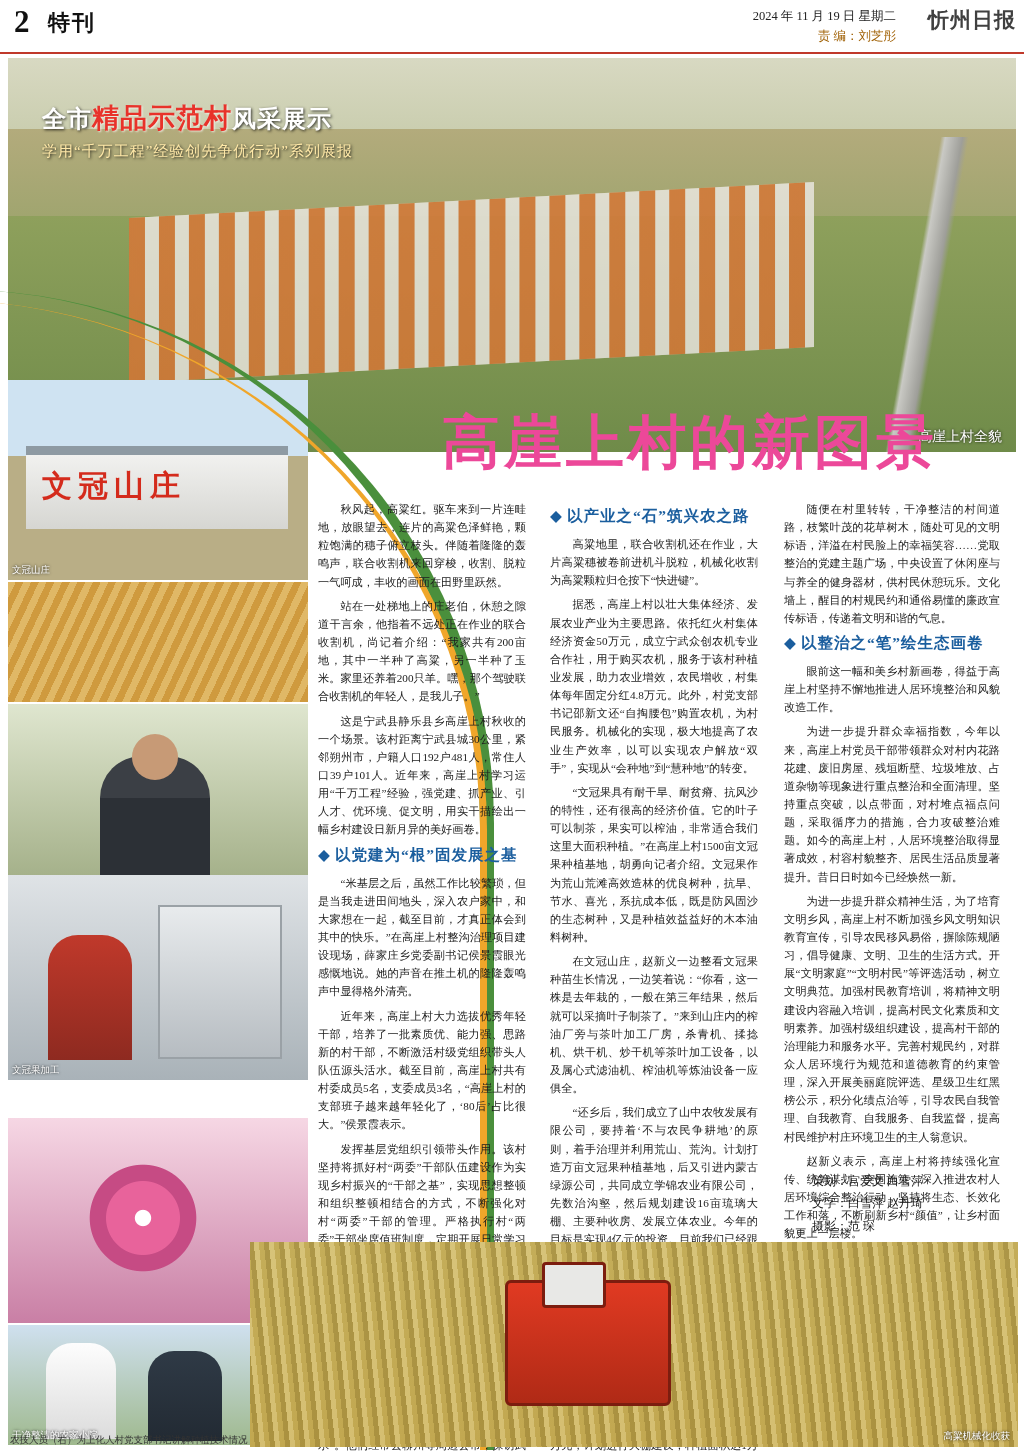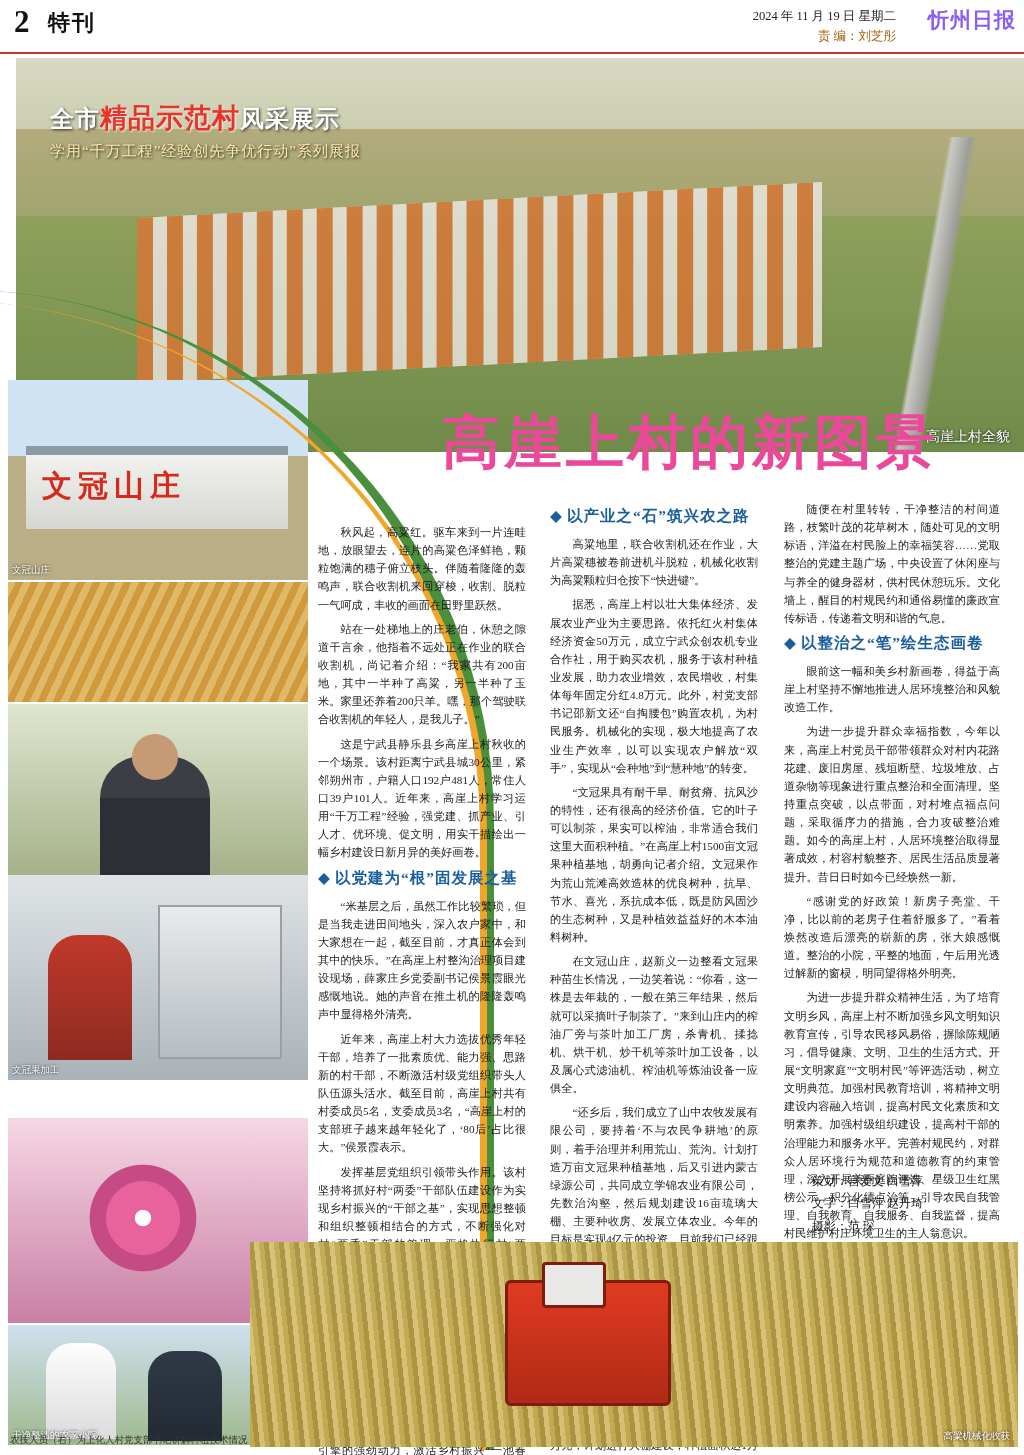"忻州日报" .paper-logo { color: #8b5cf6 -> #404040 }
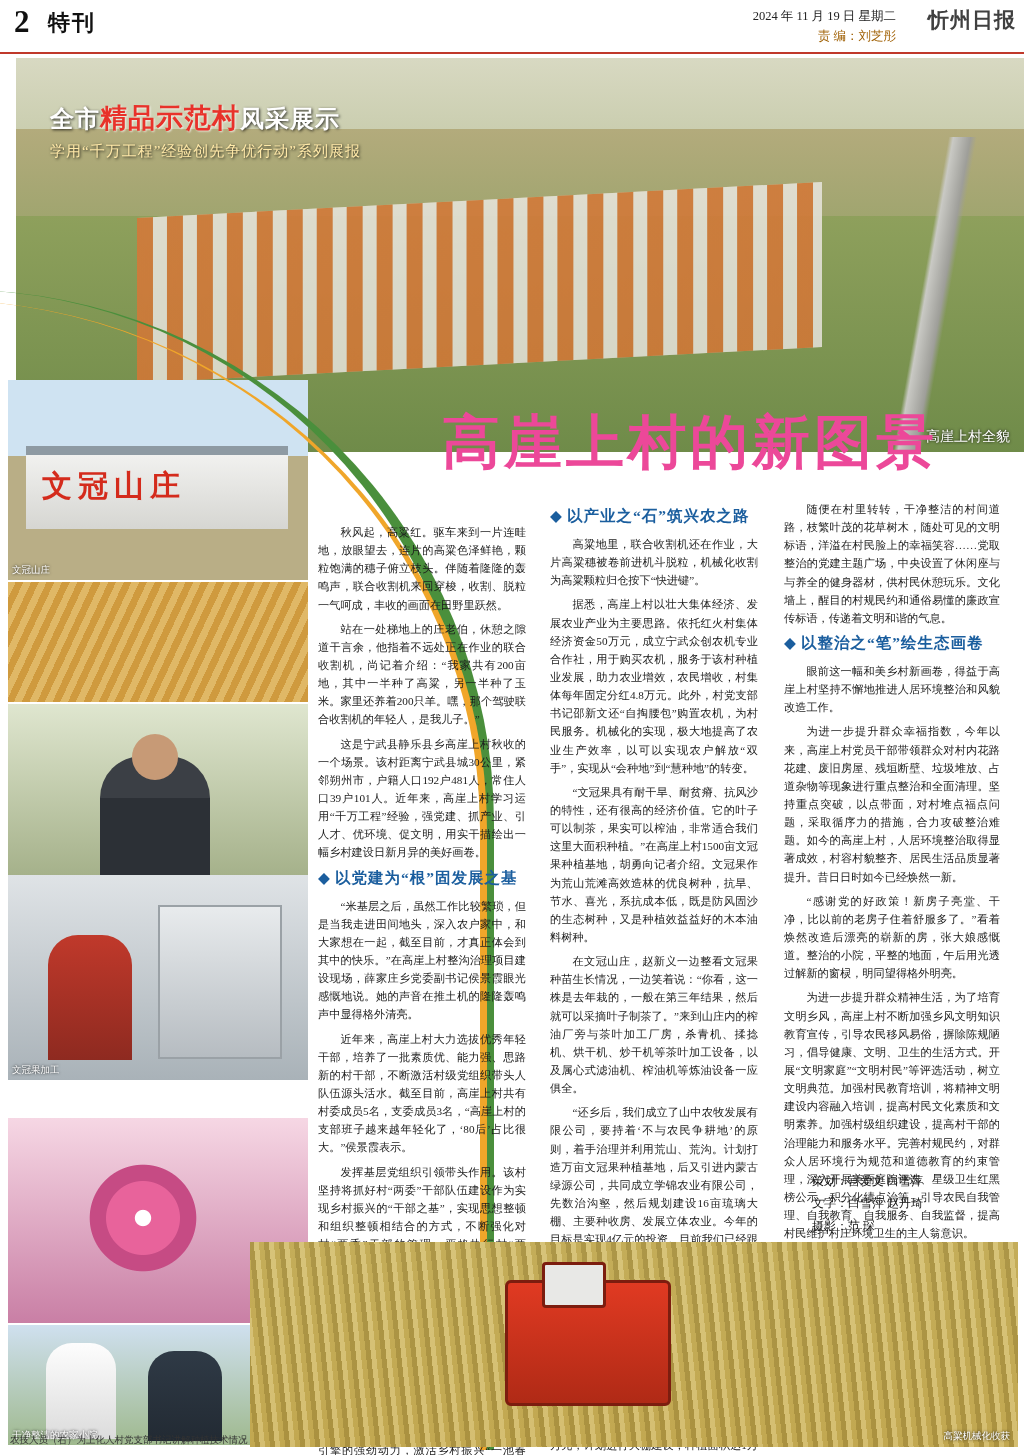"全市精品示范村风采展示" .hero { left: 16px -> 8px }
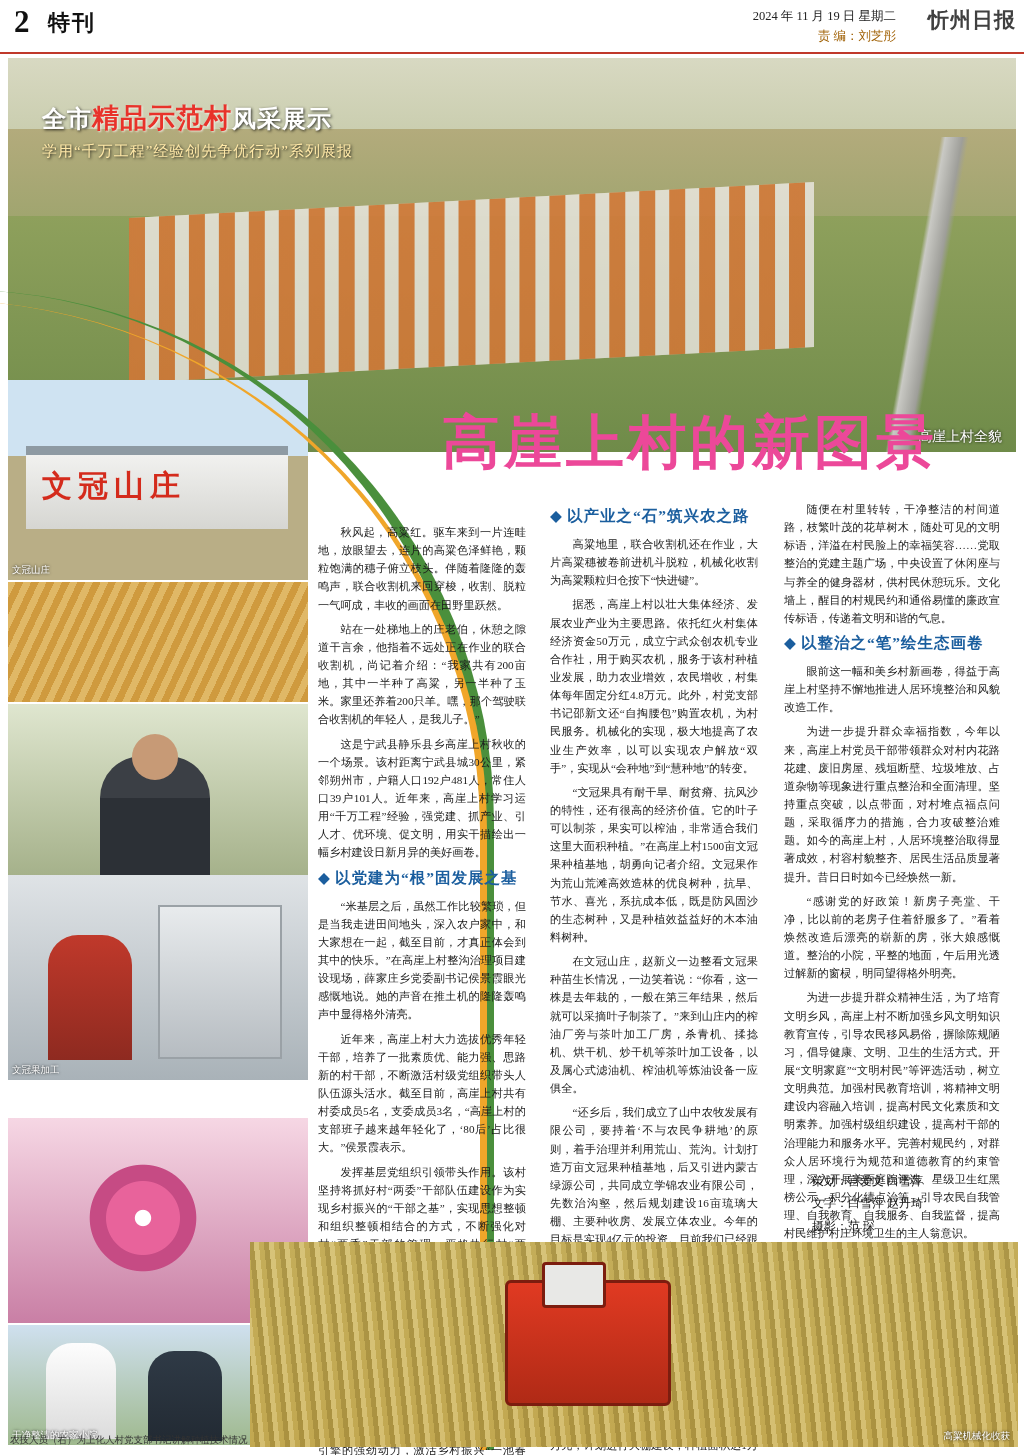"秋风起，高粱红。驱车来到一片连畦地，放眼望去，连片的高粱色泽鲜艳，颗粒饱满的穗子" .col-1 { margin-top: 23px -> none }
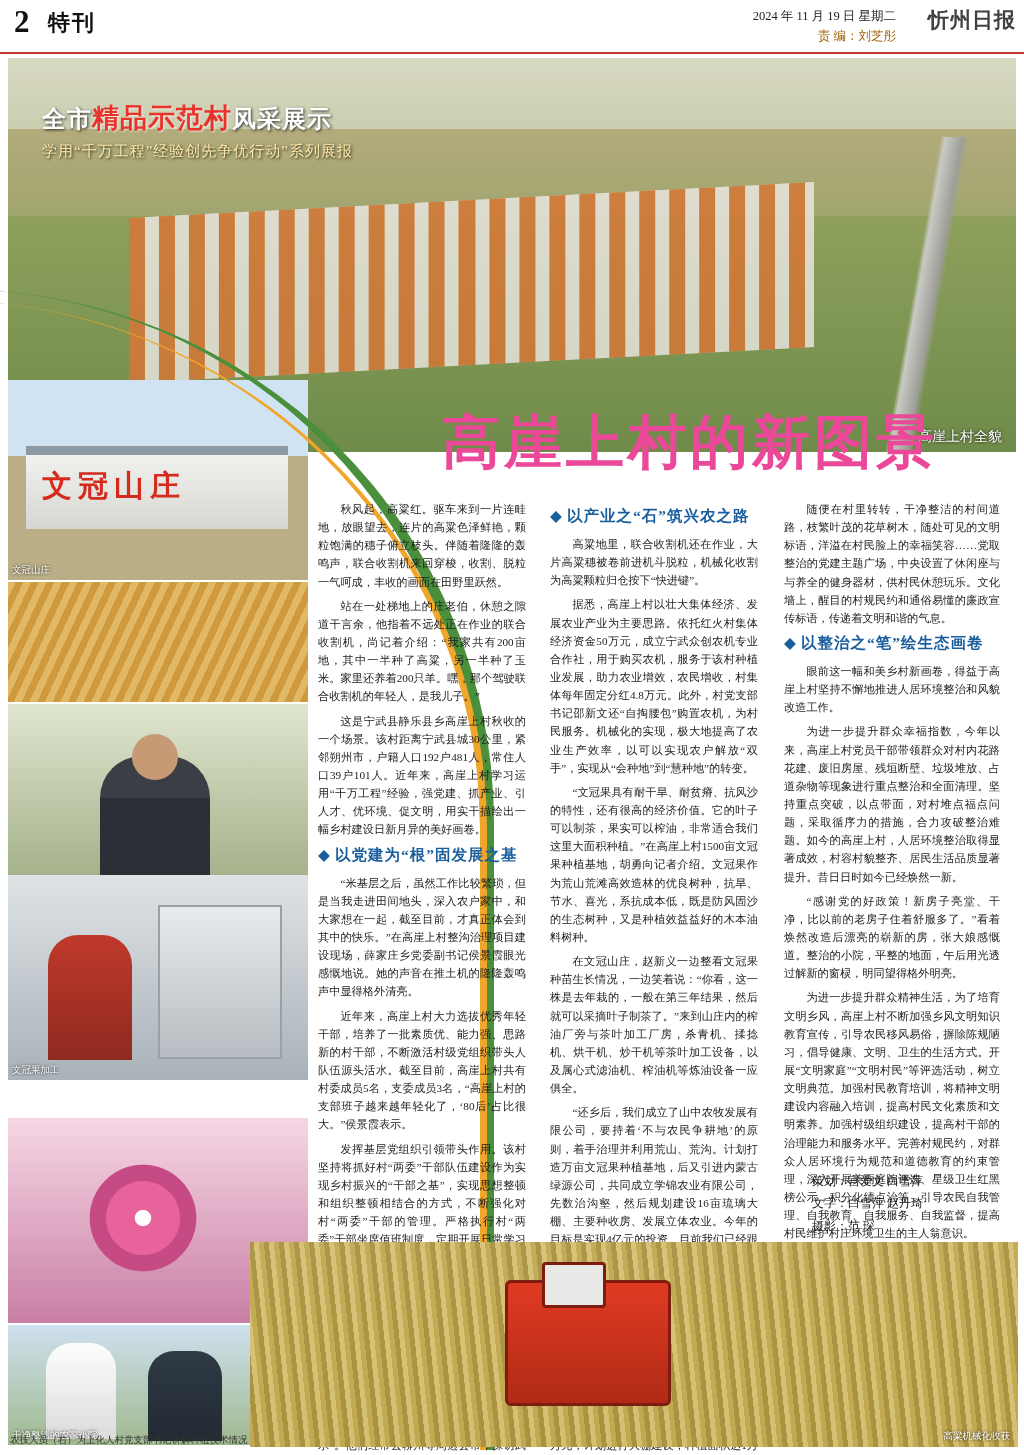"“感谢党的好政策！新房子亮堂、干净，比以前的老房子住着舒服多了。”看着焕然改造后" p.body { html: <p>“感谢党的好政策！新房子亮堂、干净，比以前的老房子住着舒服多了。”看着焕然改造后漂亮的崭新的房，张大娘感慨道。整治的小院，平整的地面，午后用光透过解新的窗棂，明同望得格外明亮。</p> -> none }
